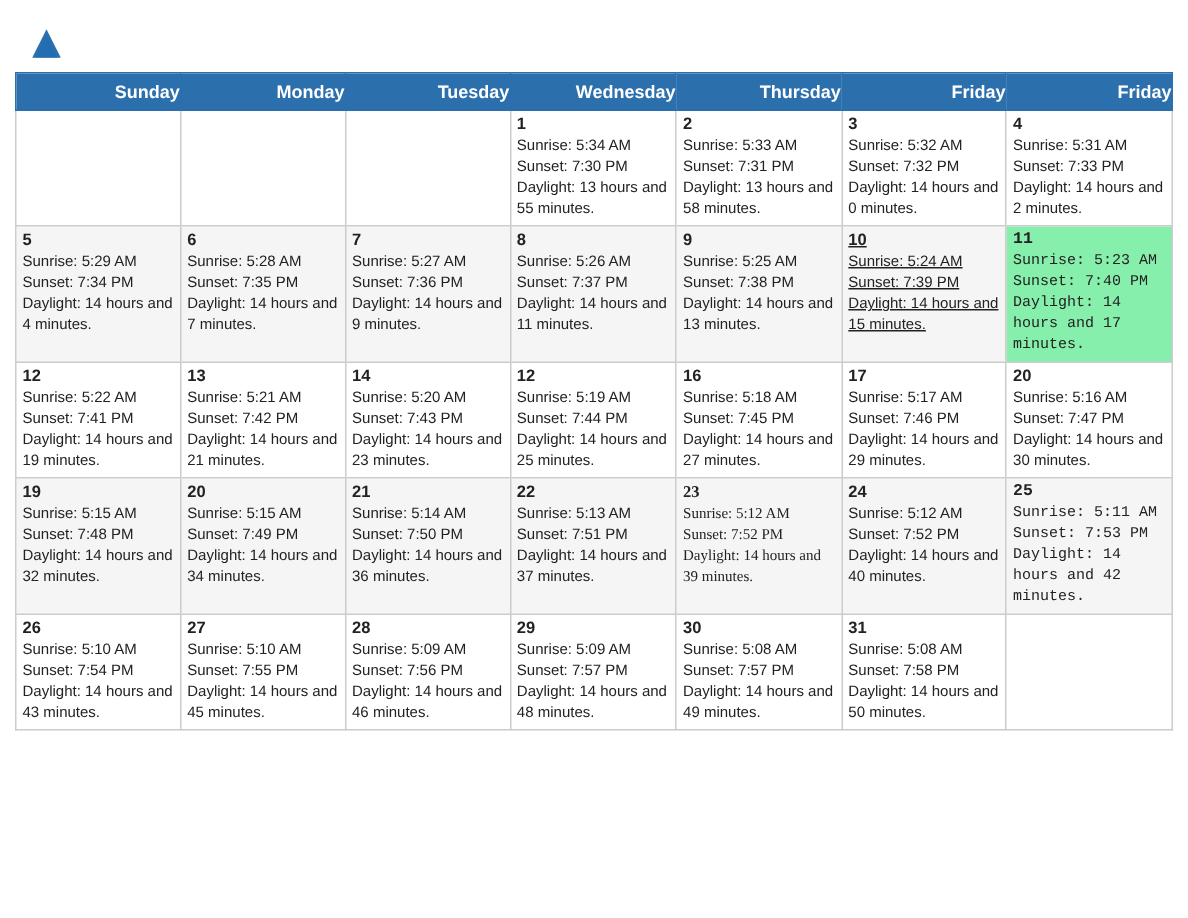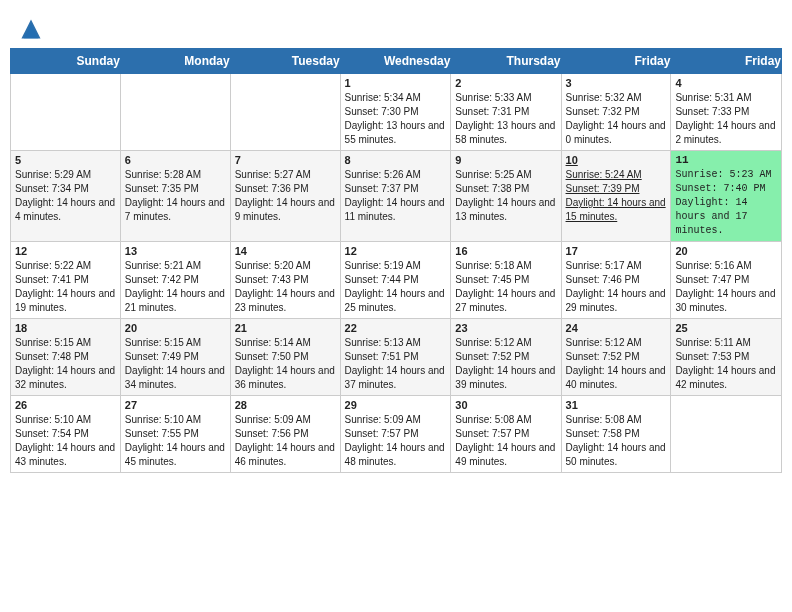"18" div.day-number { text: 18 -> 19 }
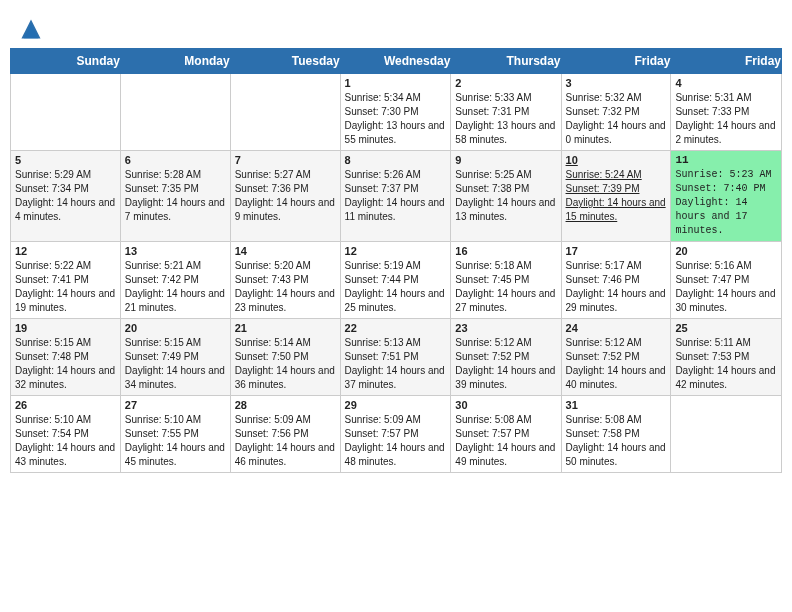"23" td { font-family: none -> Liberation Serif, serif }
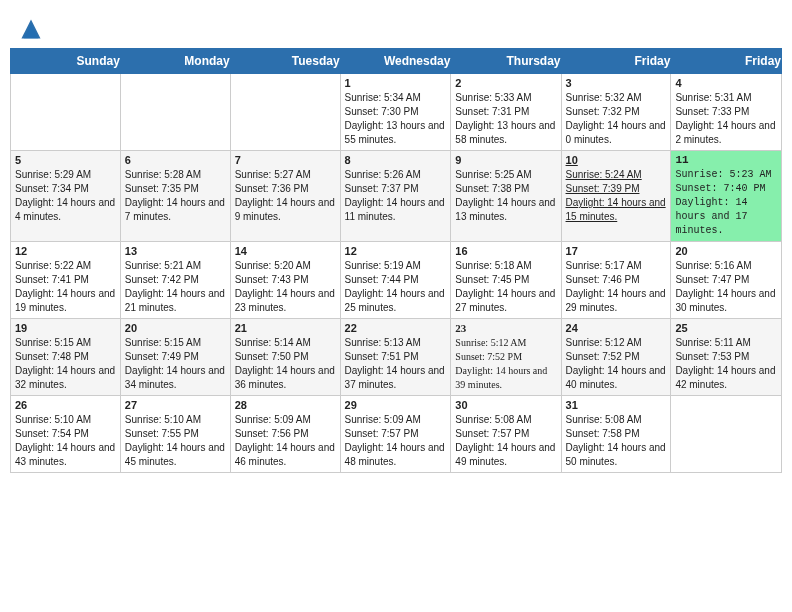"25" td { font-family: none -> Liberation Mono, monospace }
